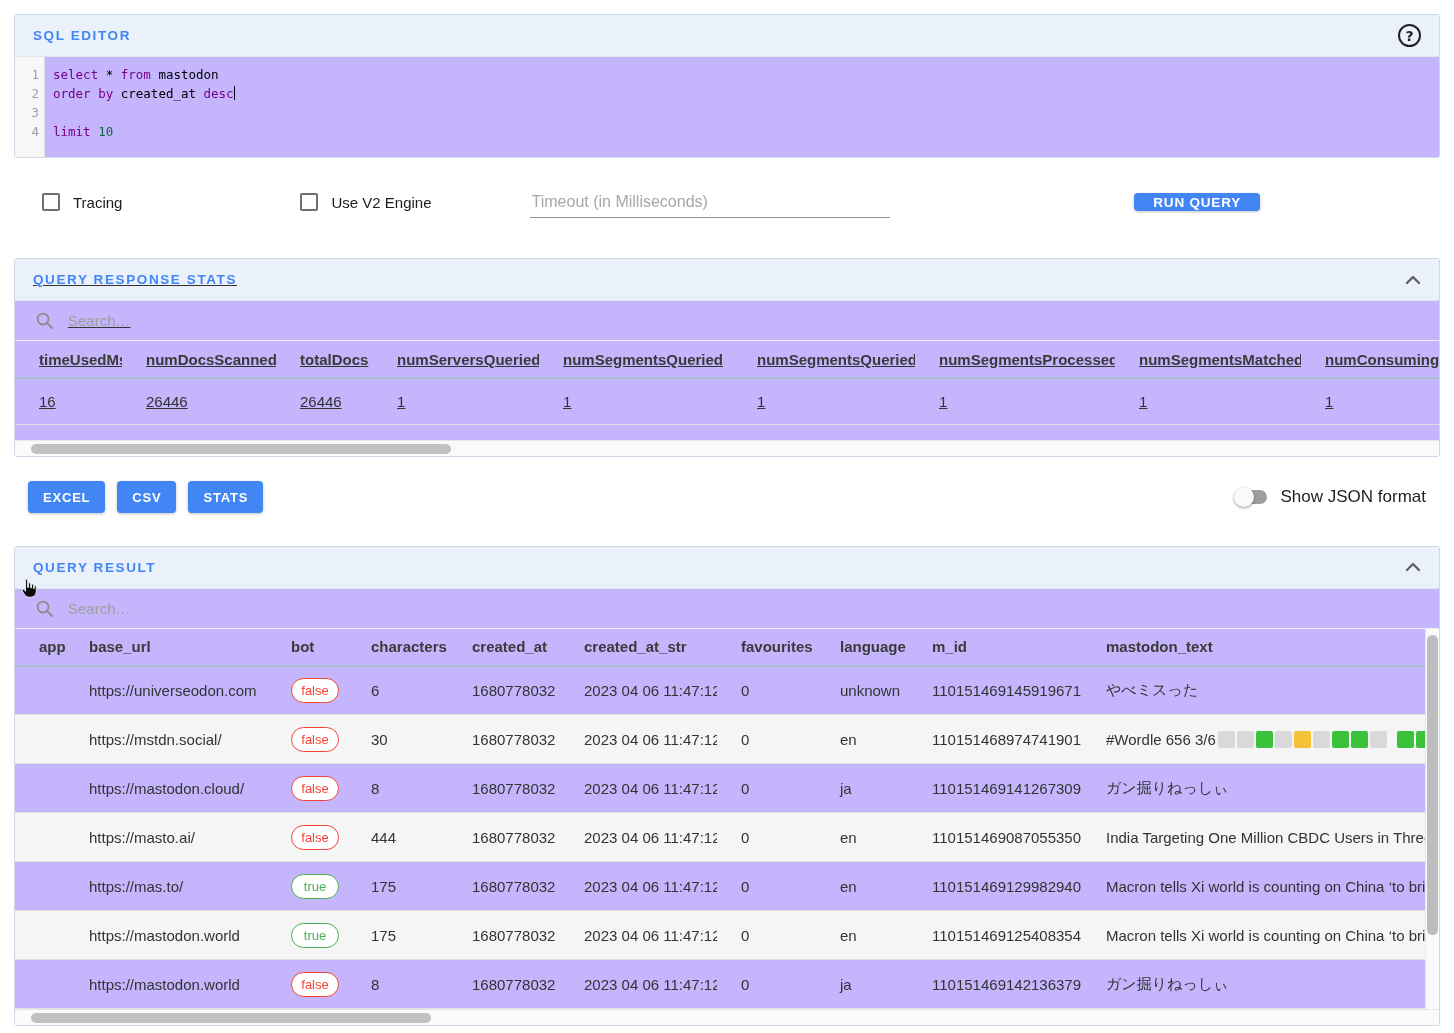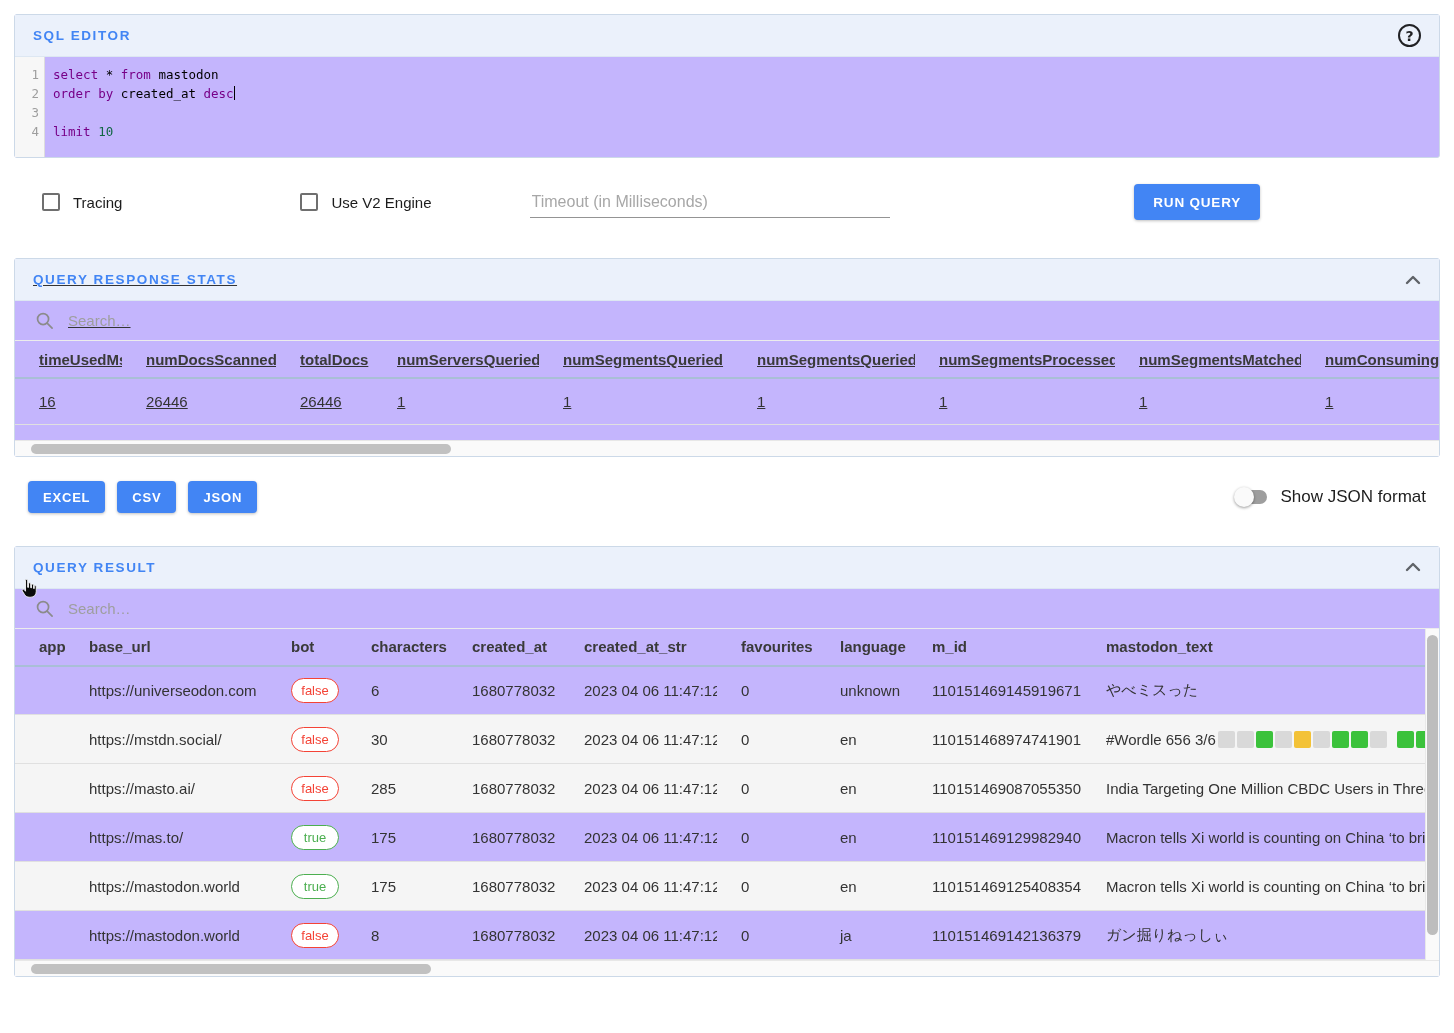"RUN QUERY" .run-btn { height: 36px -> 18px }
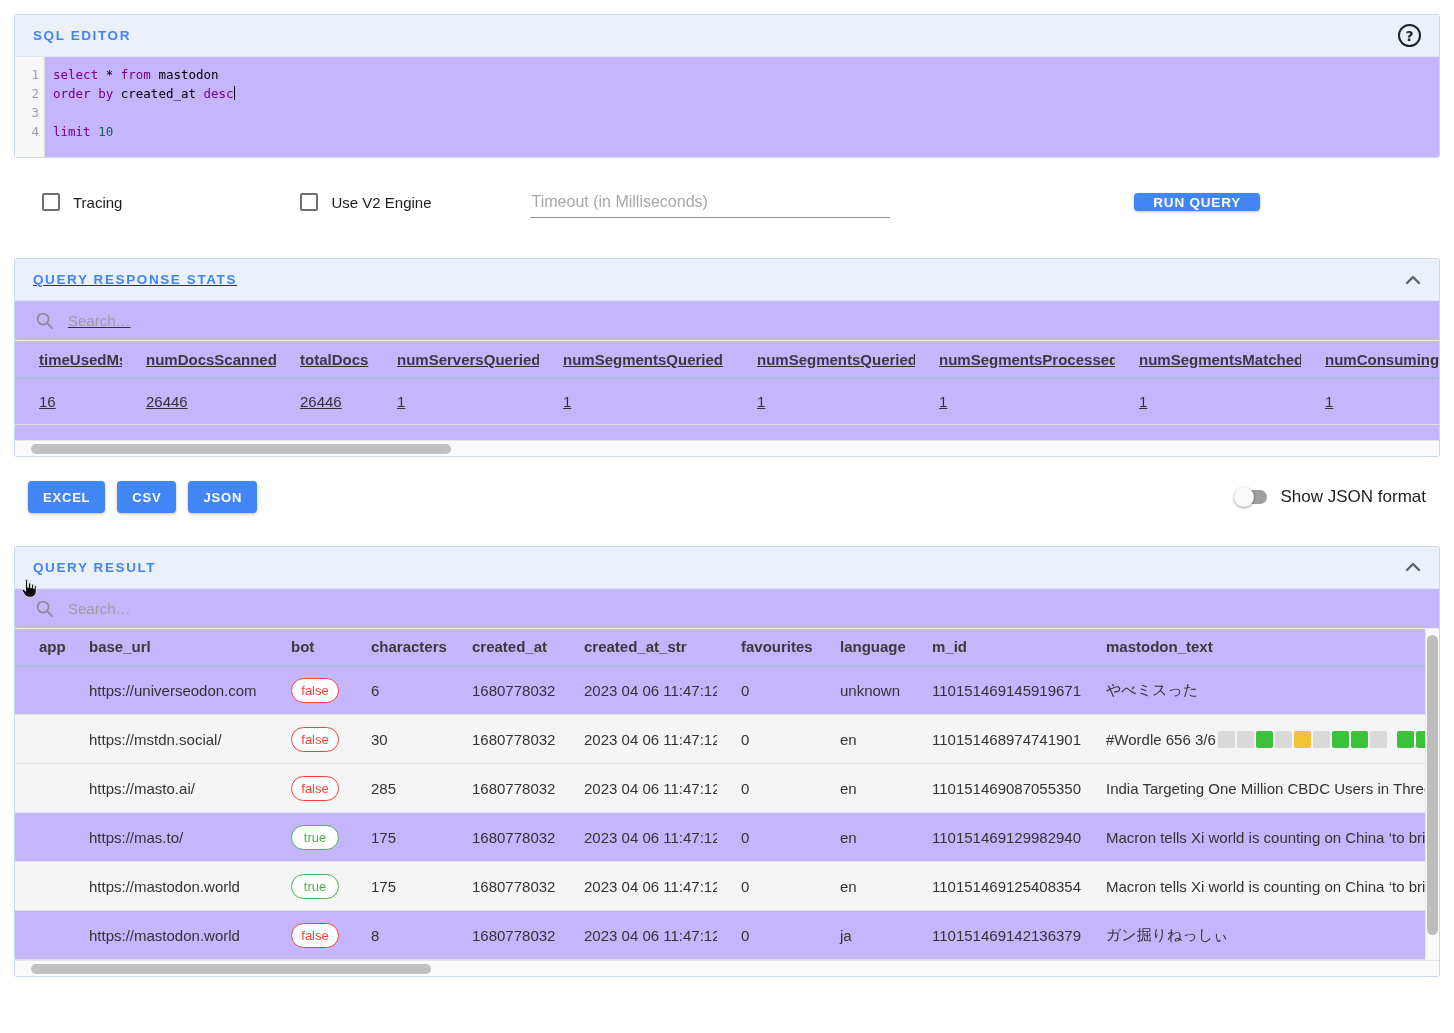"JSON" button.btn { text: JSON -> STATS }
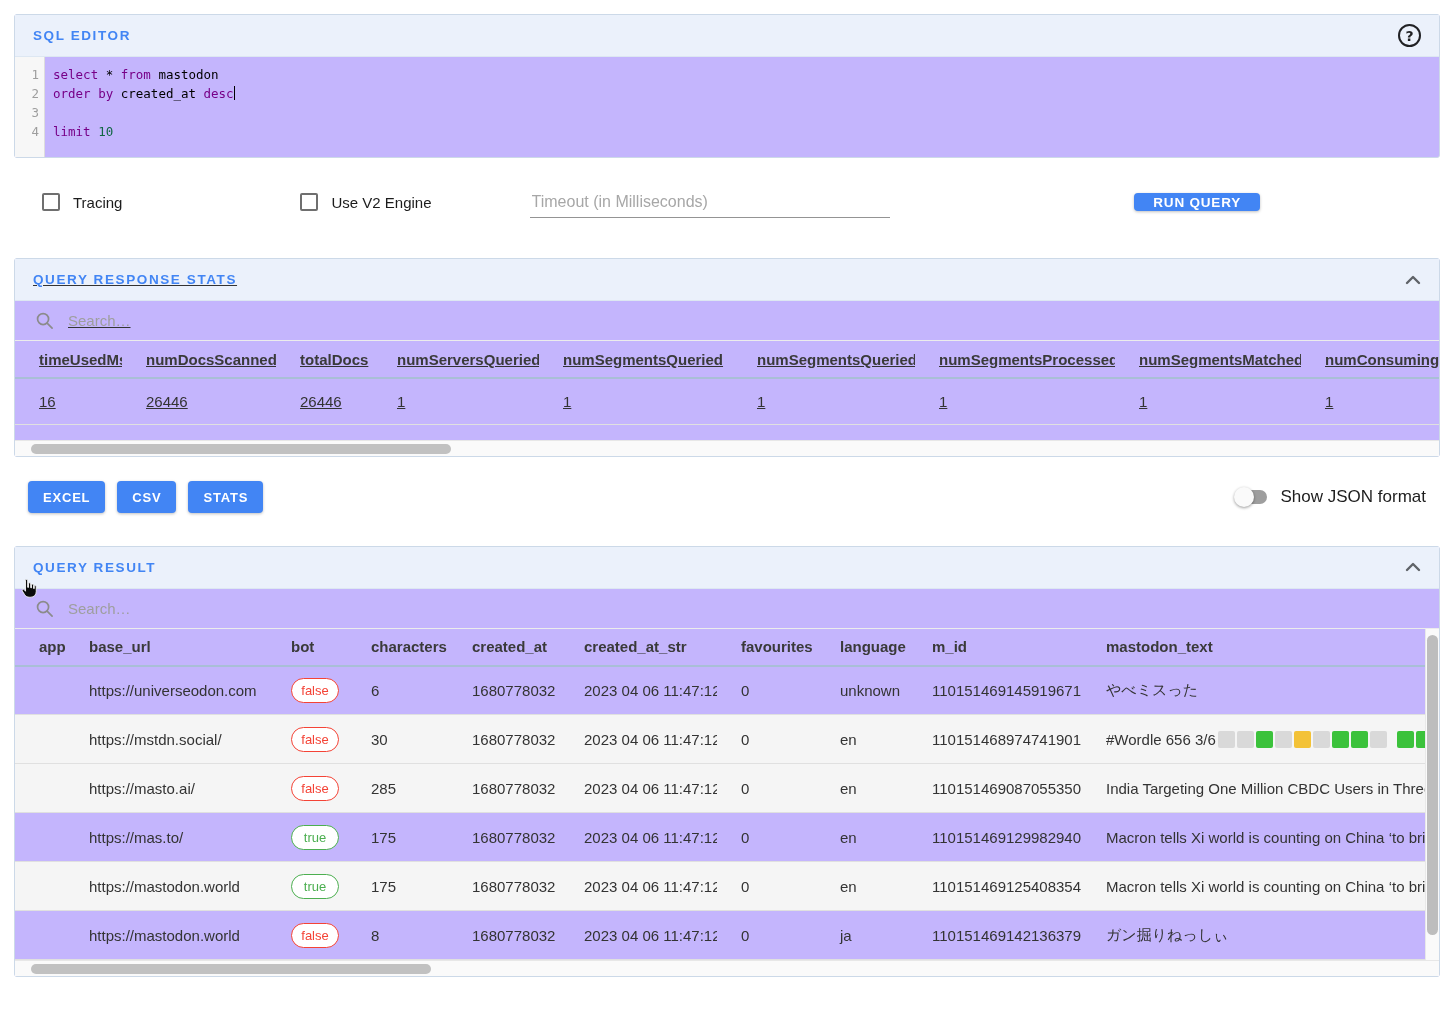"https://mastodon.cloud/" tr { html: none -> <tr> <td></td> <td>https://mastodon.cloud/</td> <td><span>false</span></td> <td>8</td> <td>1680778032</td> <td>2023 04 06 11:47:12</td> <td>0</td> <td>ja</td> <td>110151469141267309</td> <td><span>ガン掘りねっしぃ</span></td> </tr> }
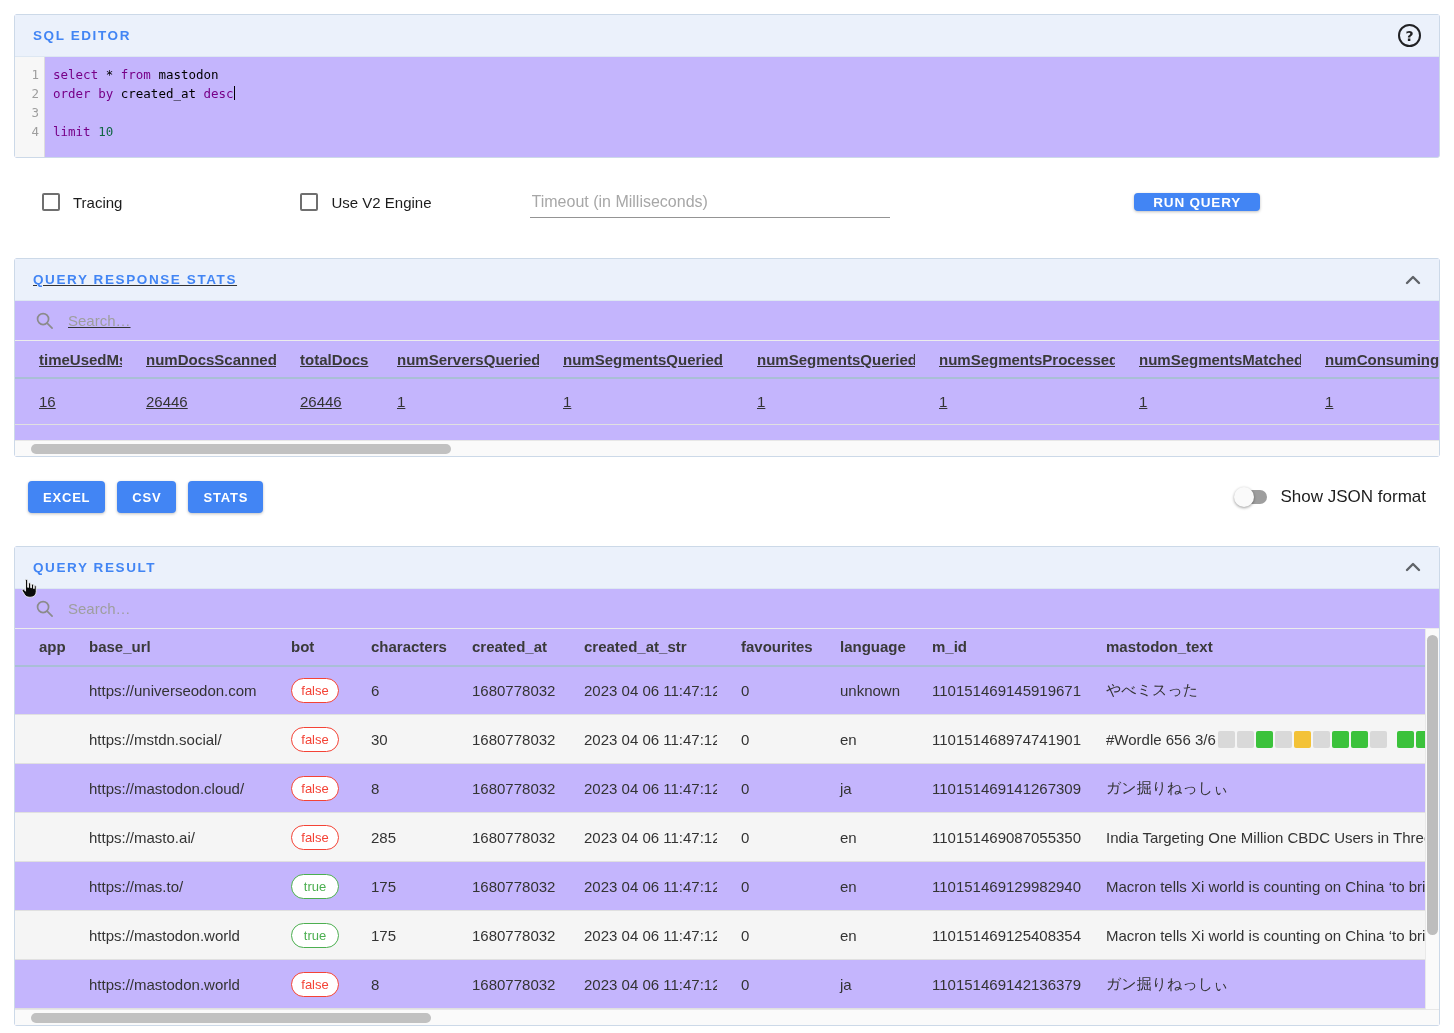"285" td { text: 285 -> 444 }
